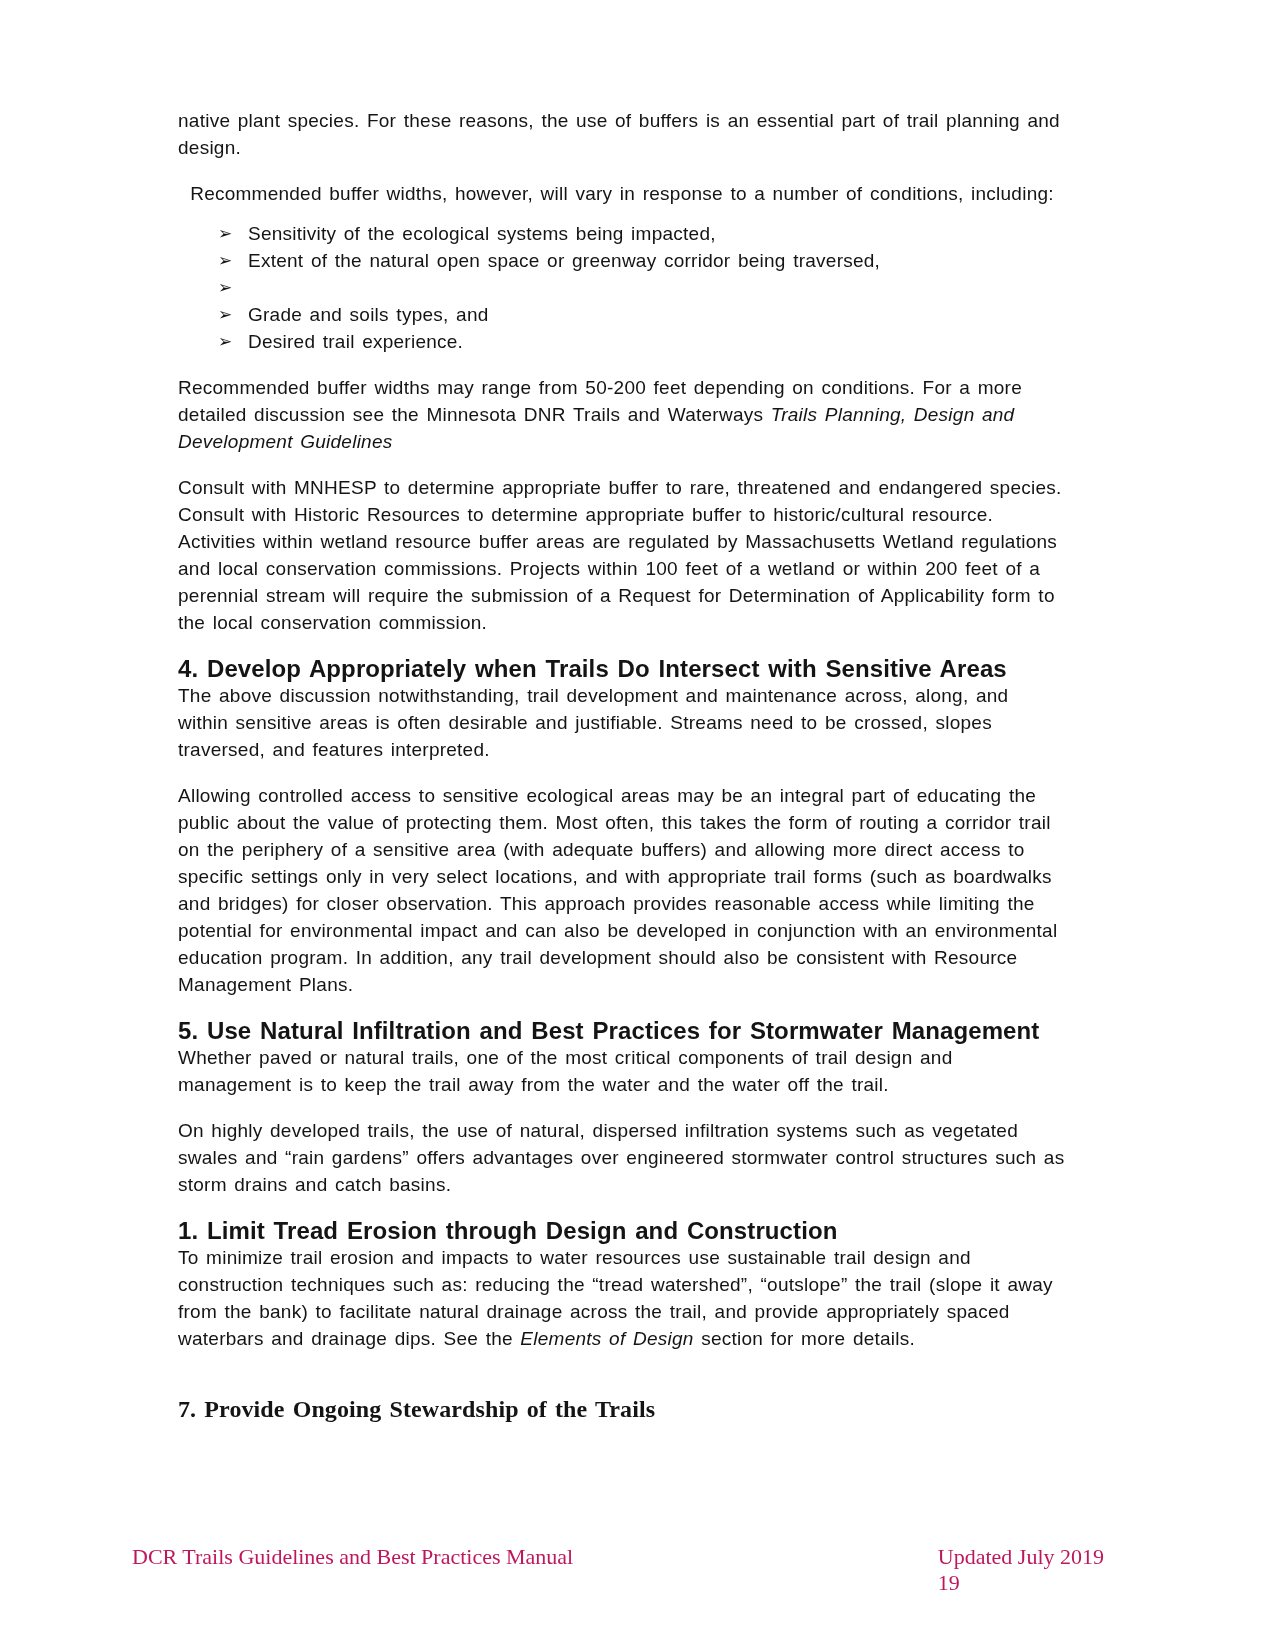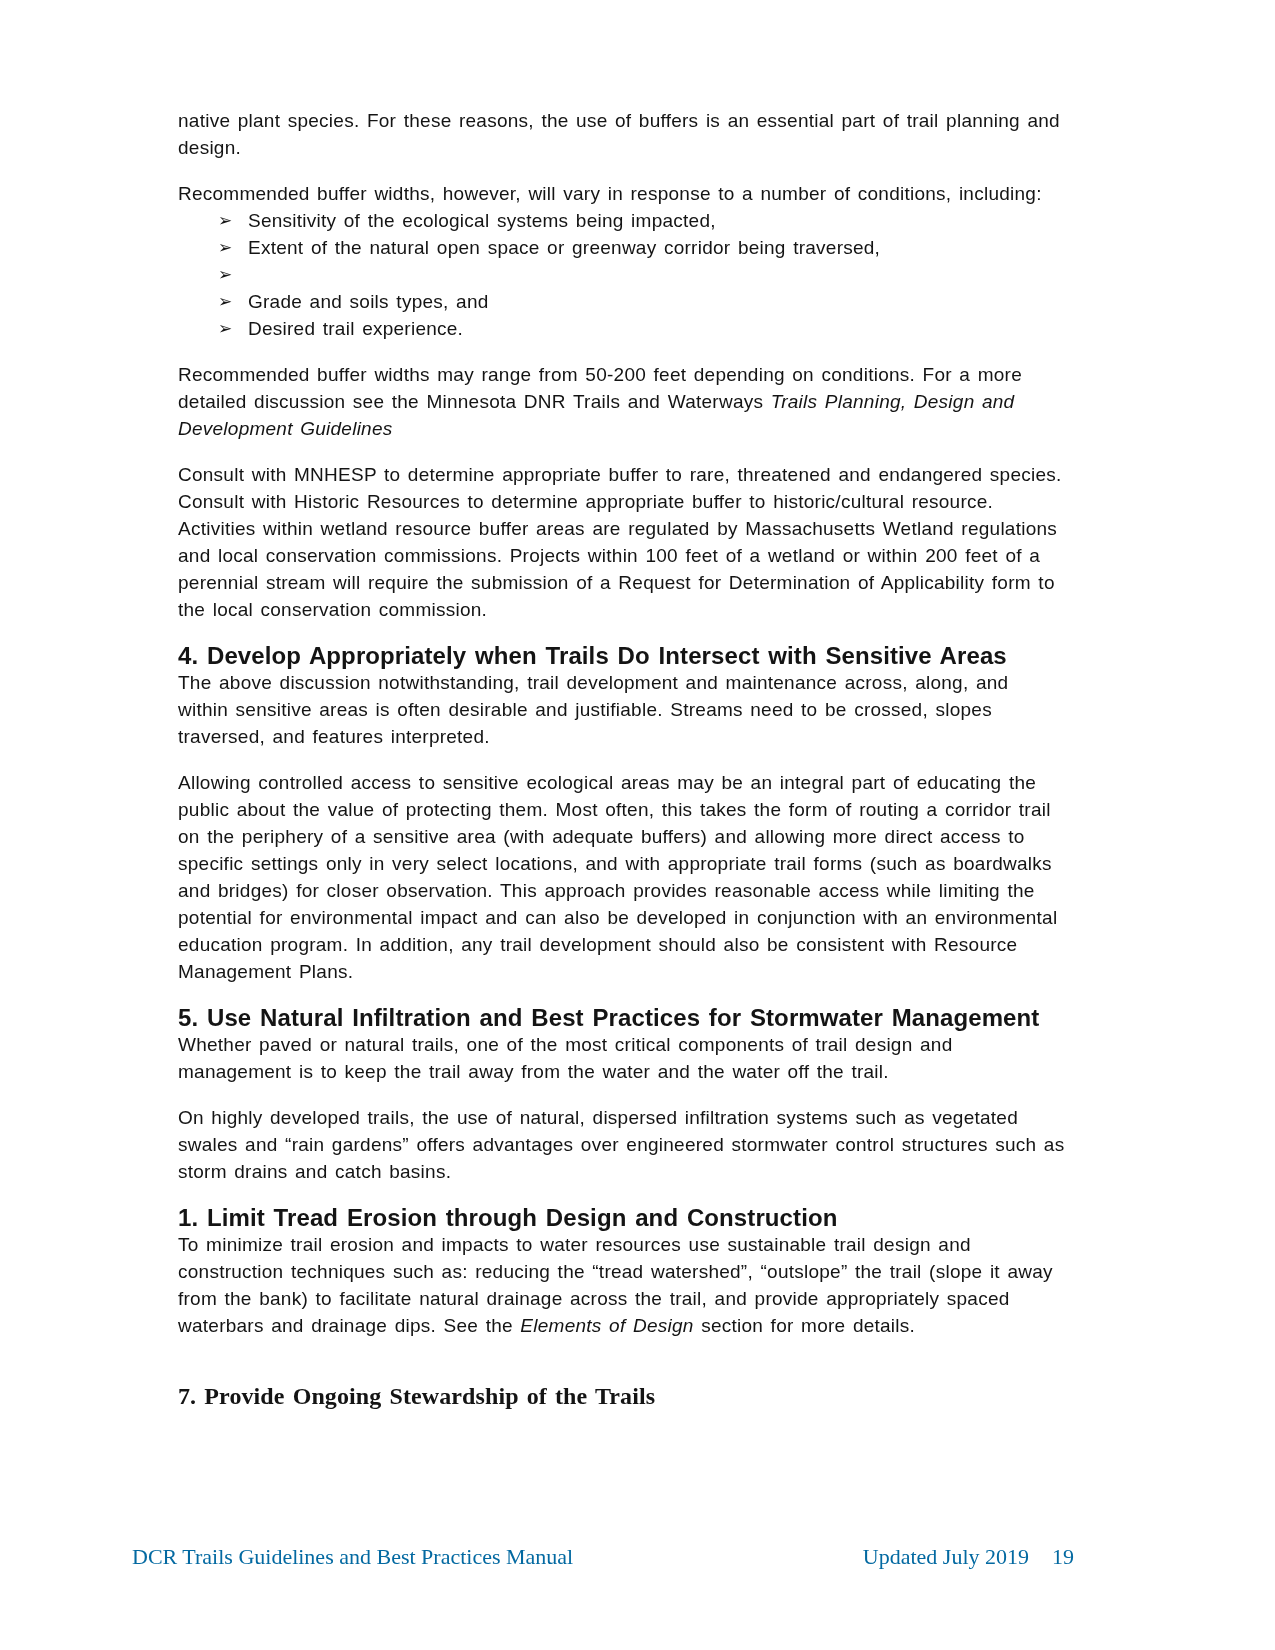"Recommended buffer widths, however, will" p.para { margin-bottom: 0 -> 13px; text-align: none -> center }
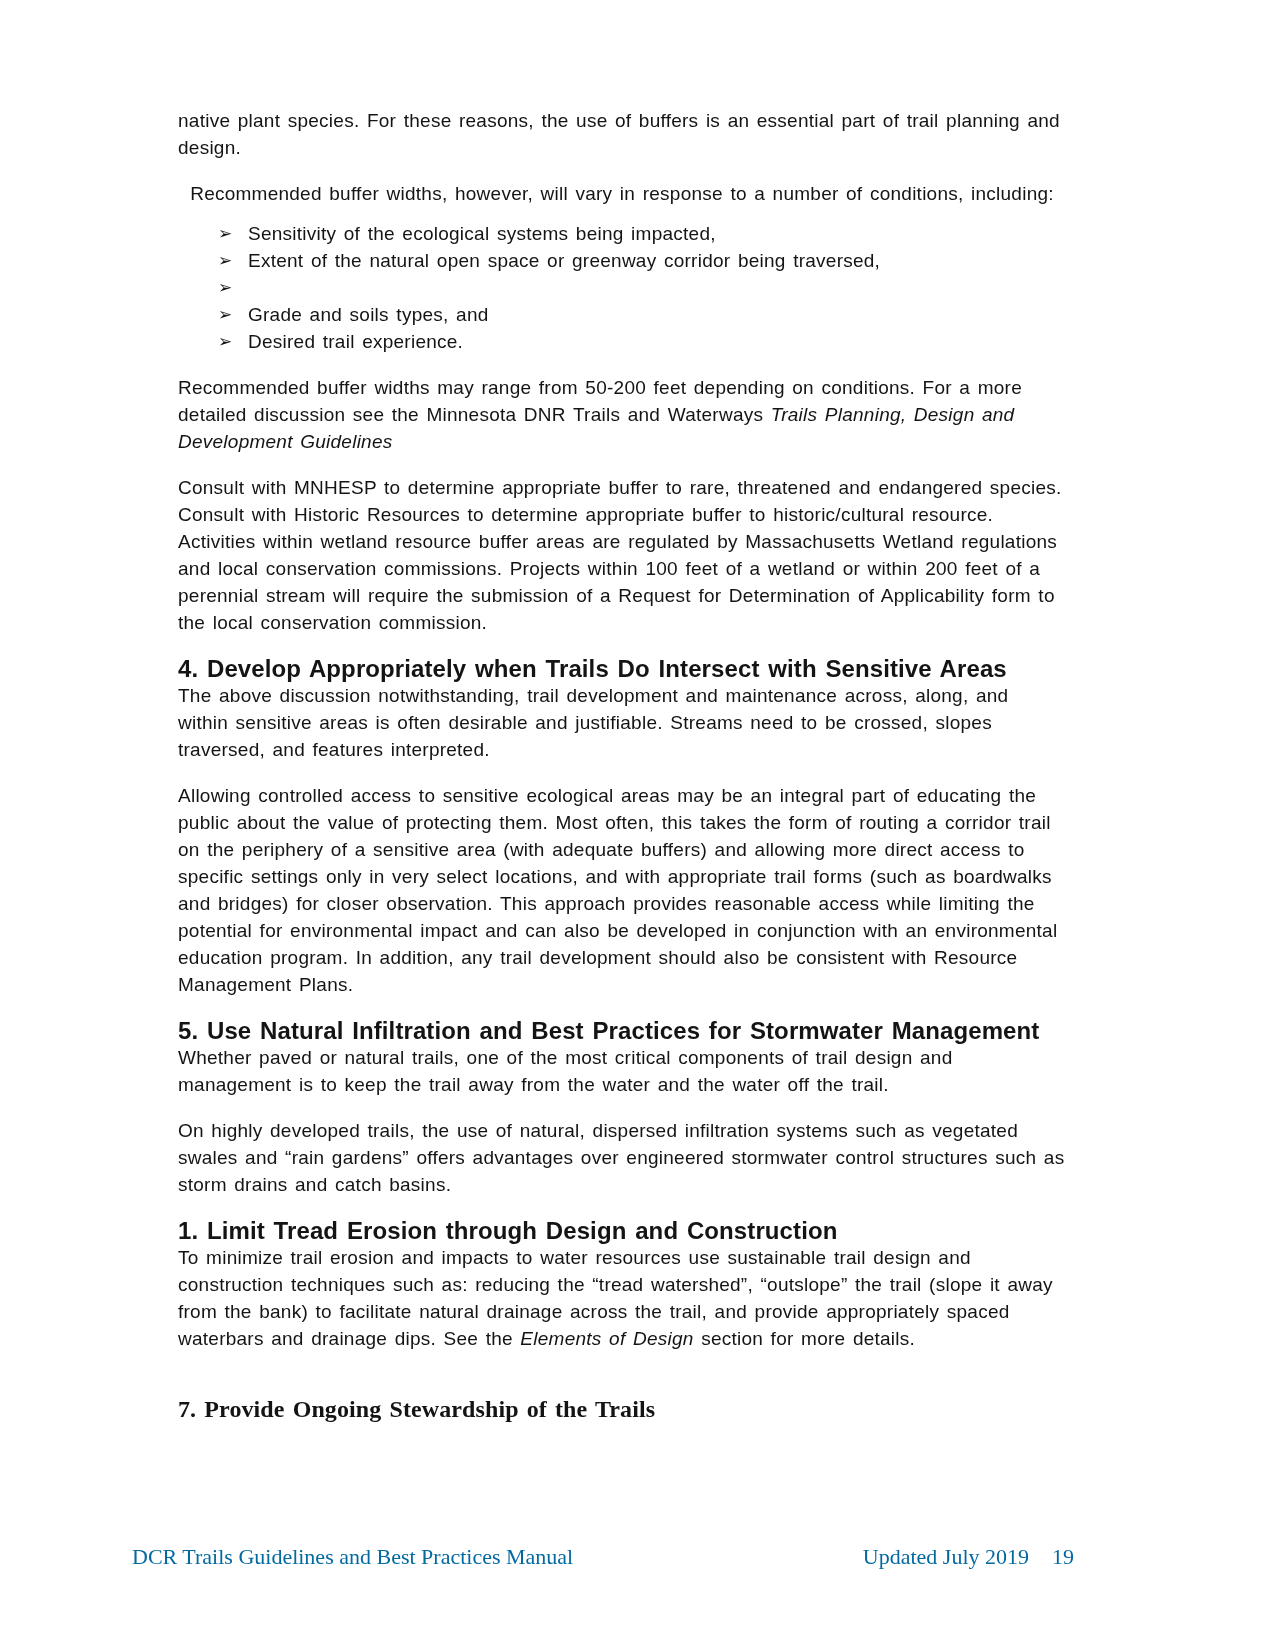"DCR Trails Guidelines and Best" .footer { color: #0369a1 -> #be185d }
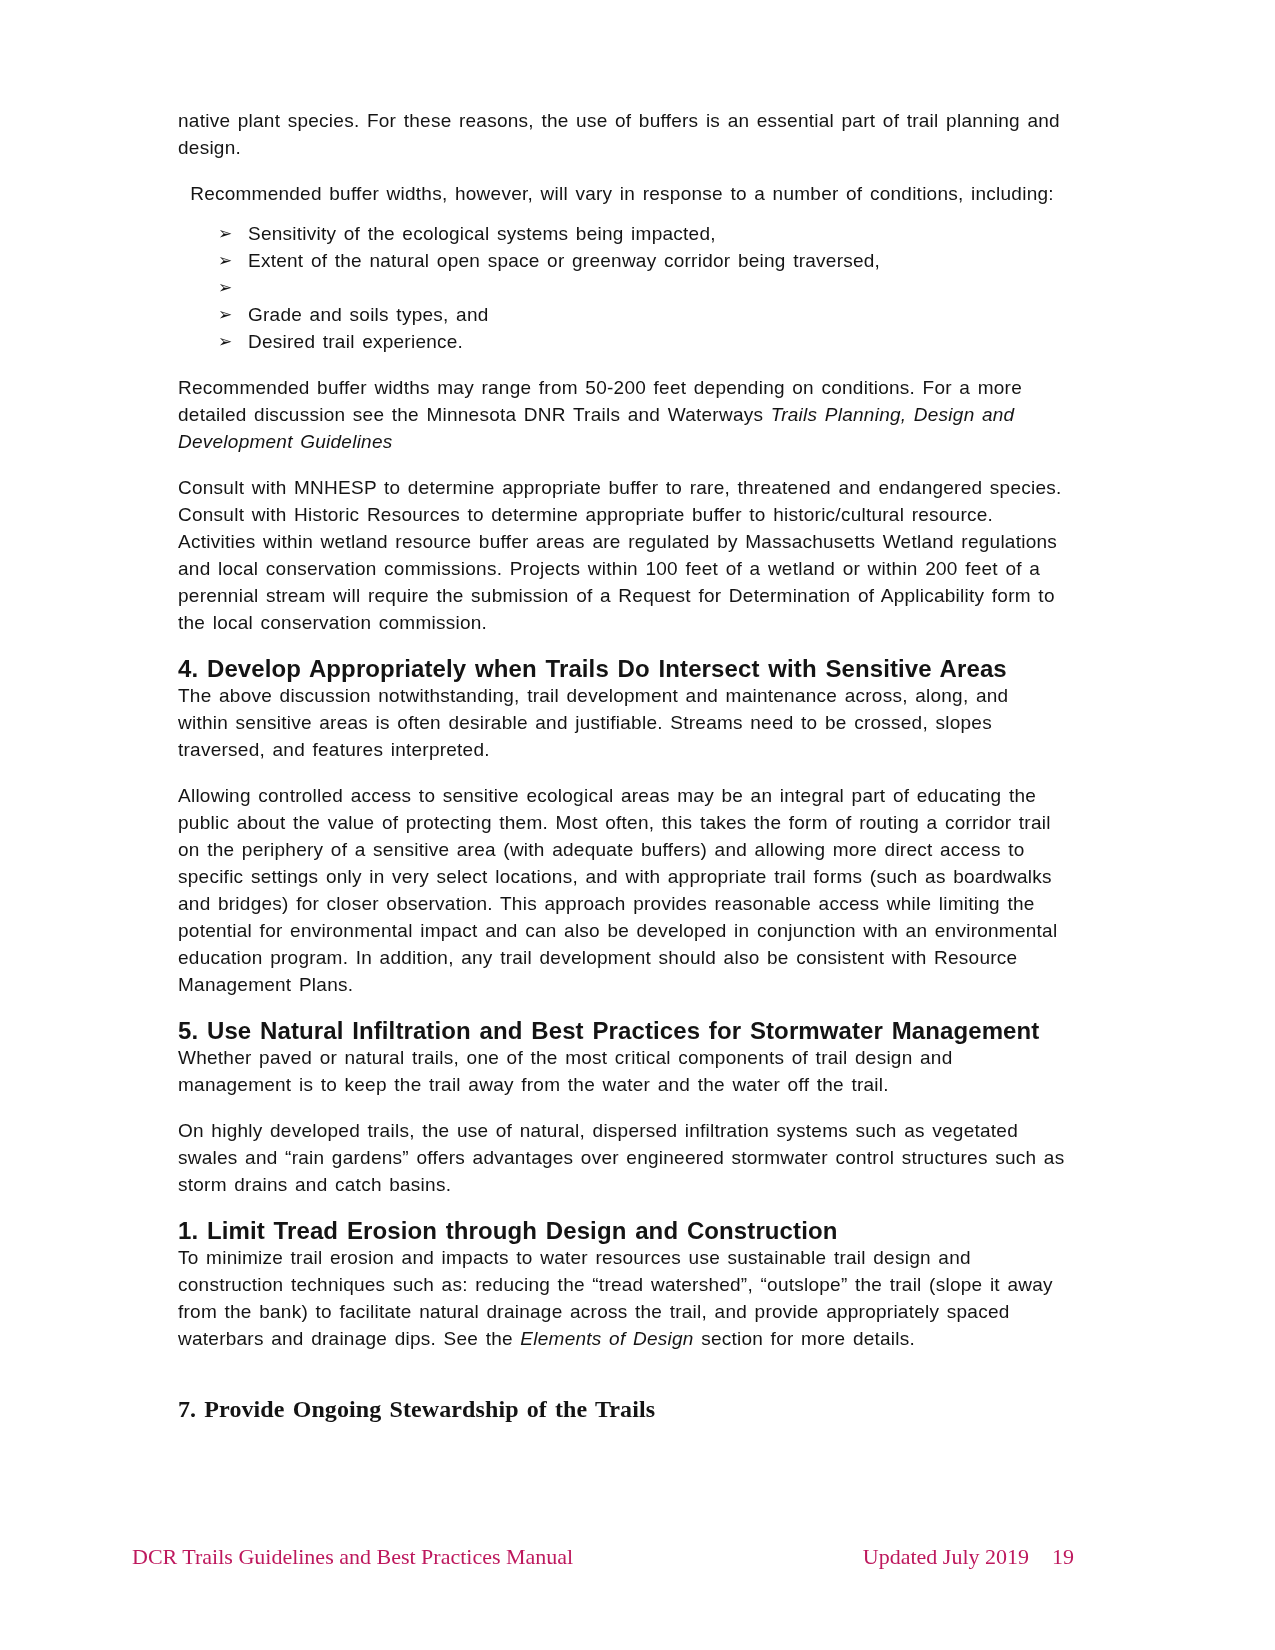"Updated July 2019" .footer-right { flex-direction: none -> column }
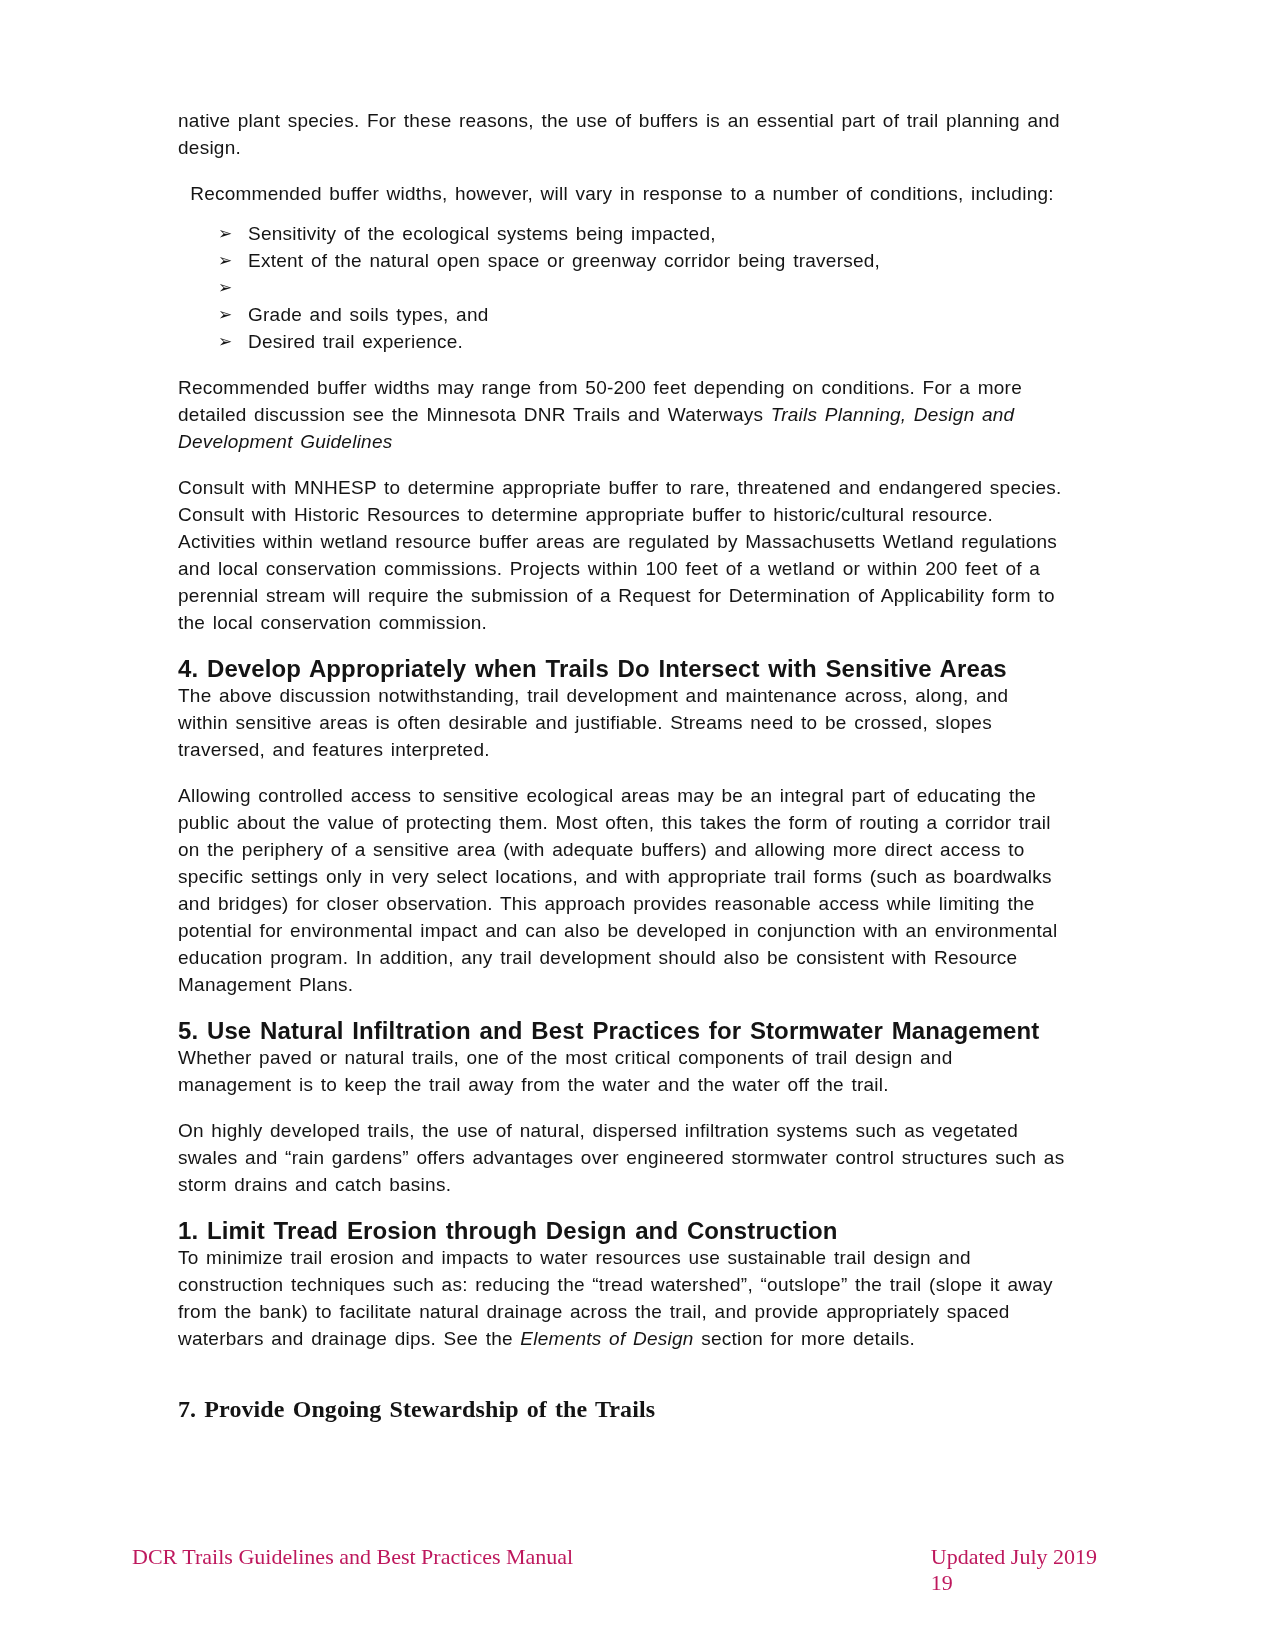"19" .footer-page-number { margin-left: 23px -> 30px }
